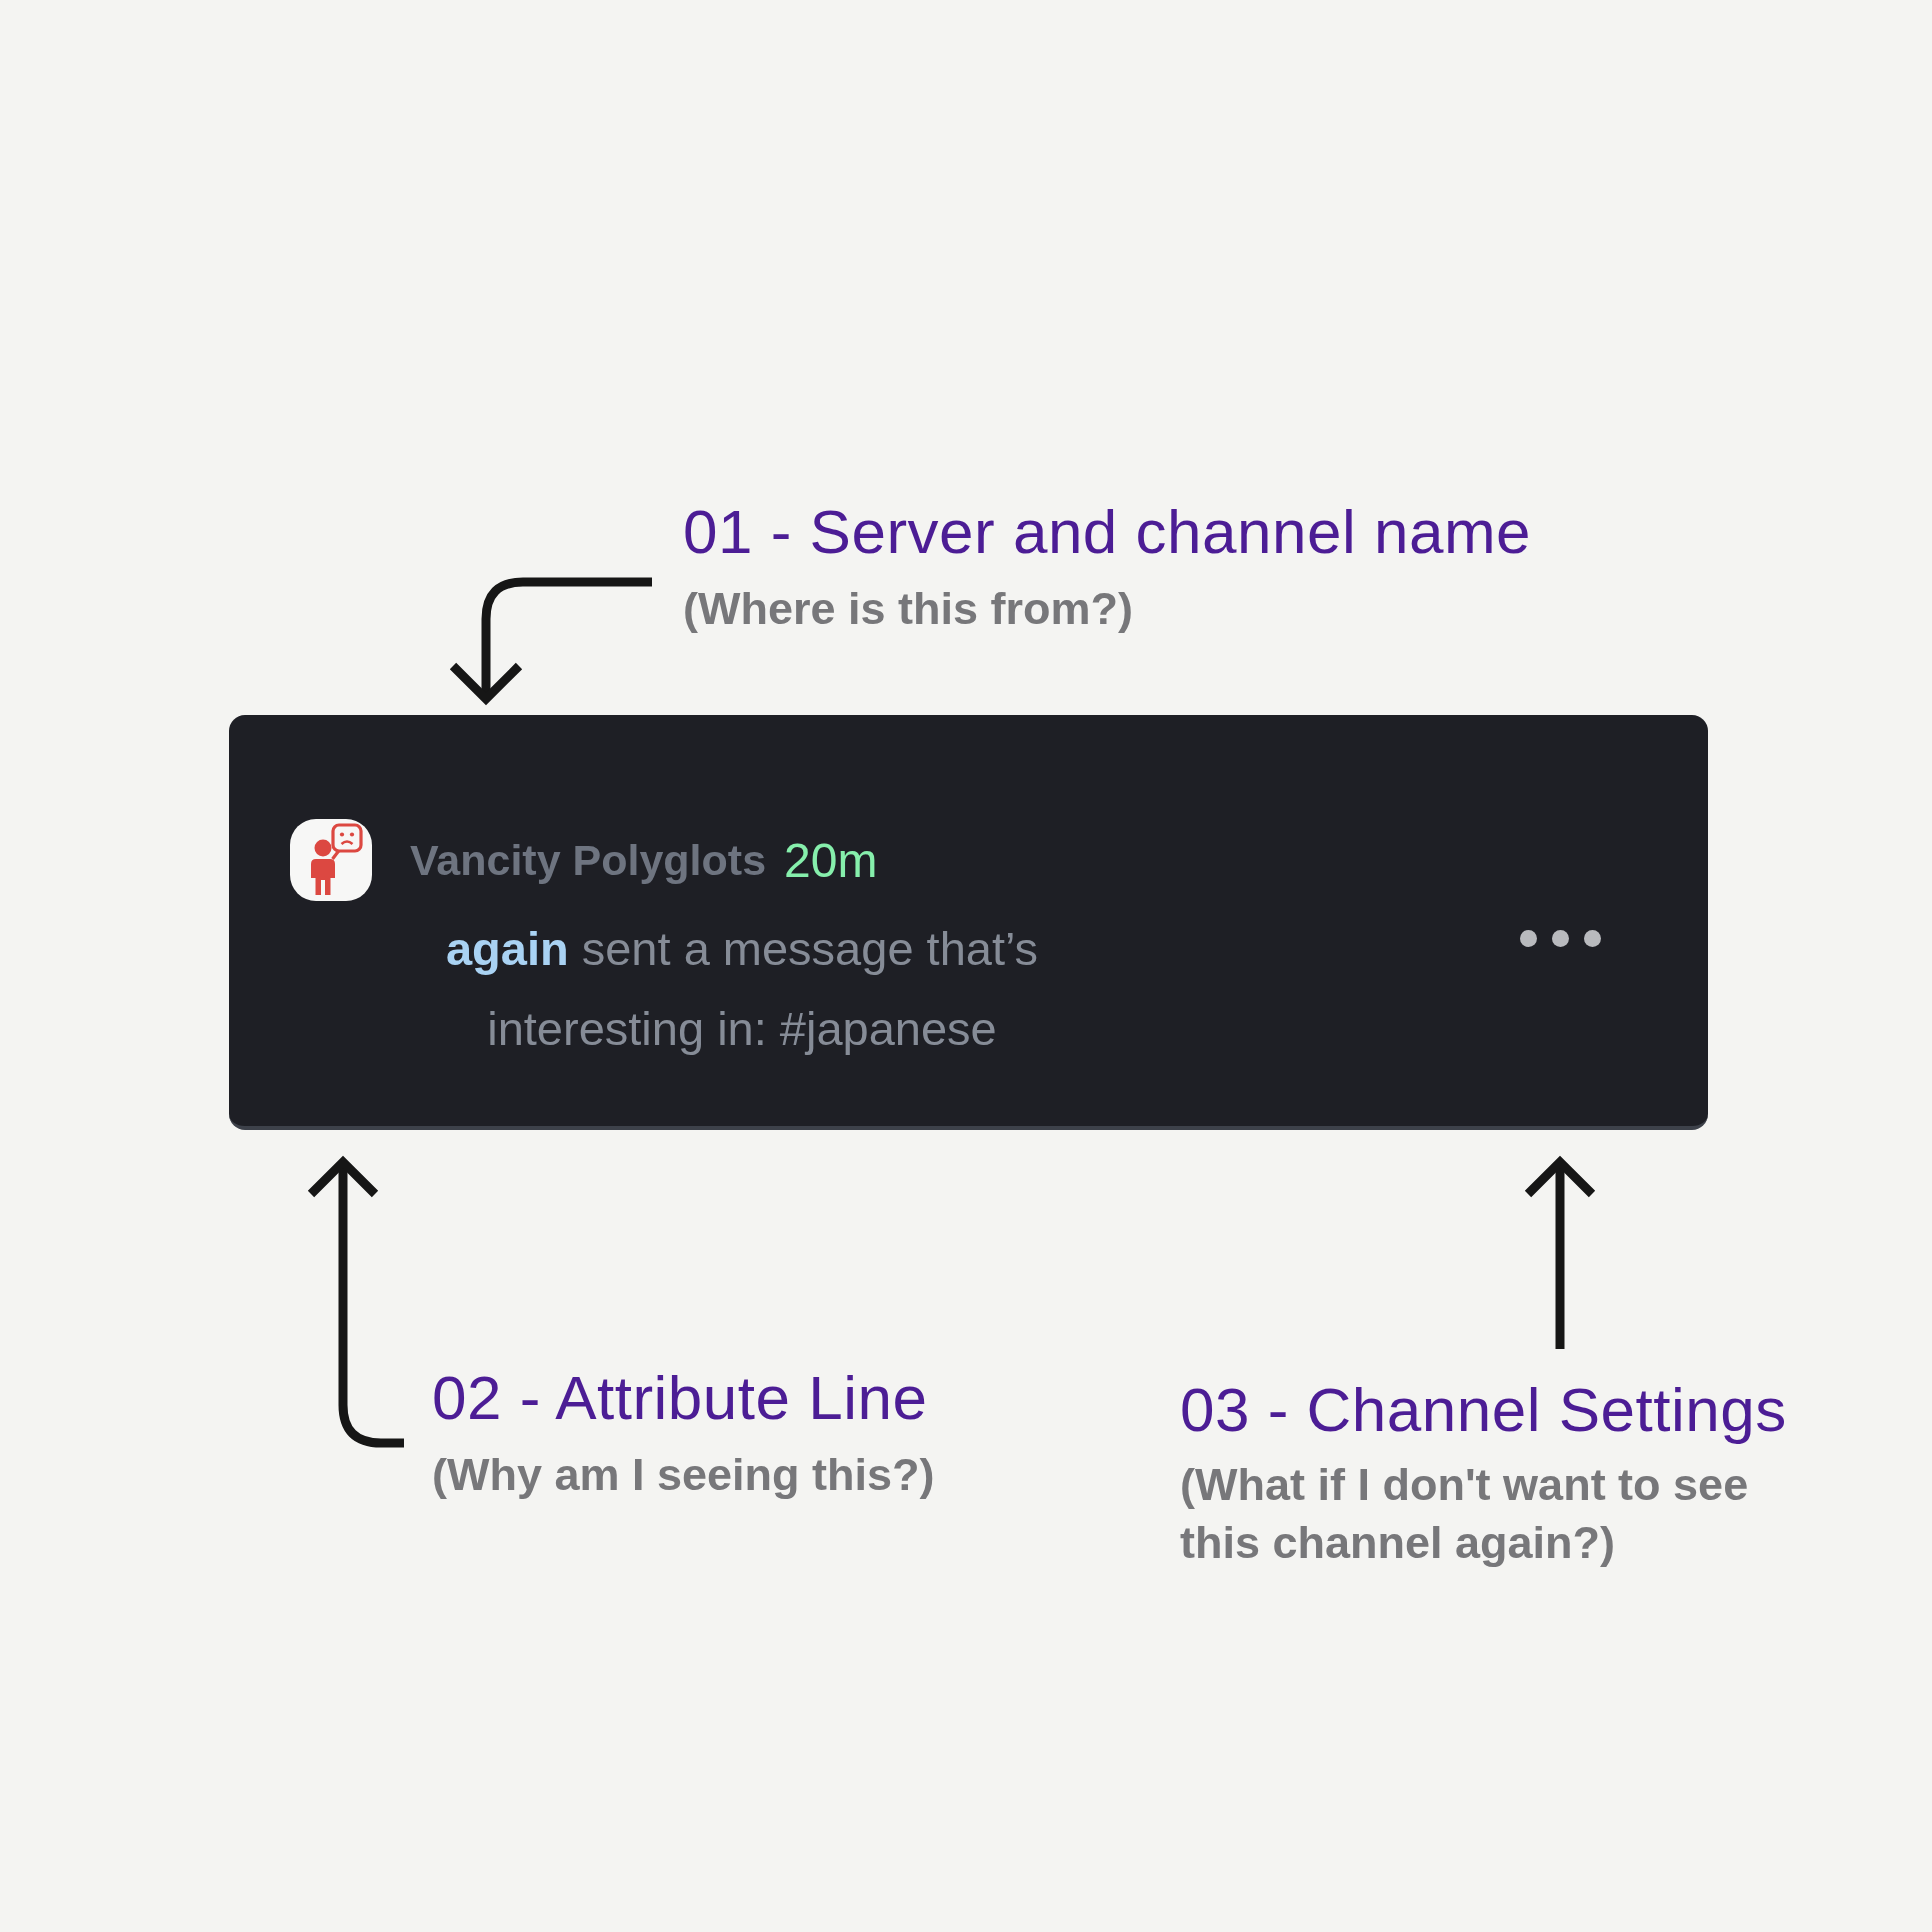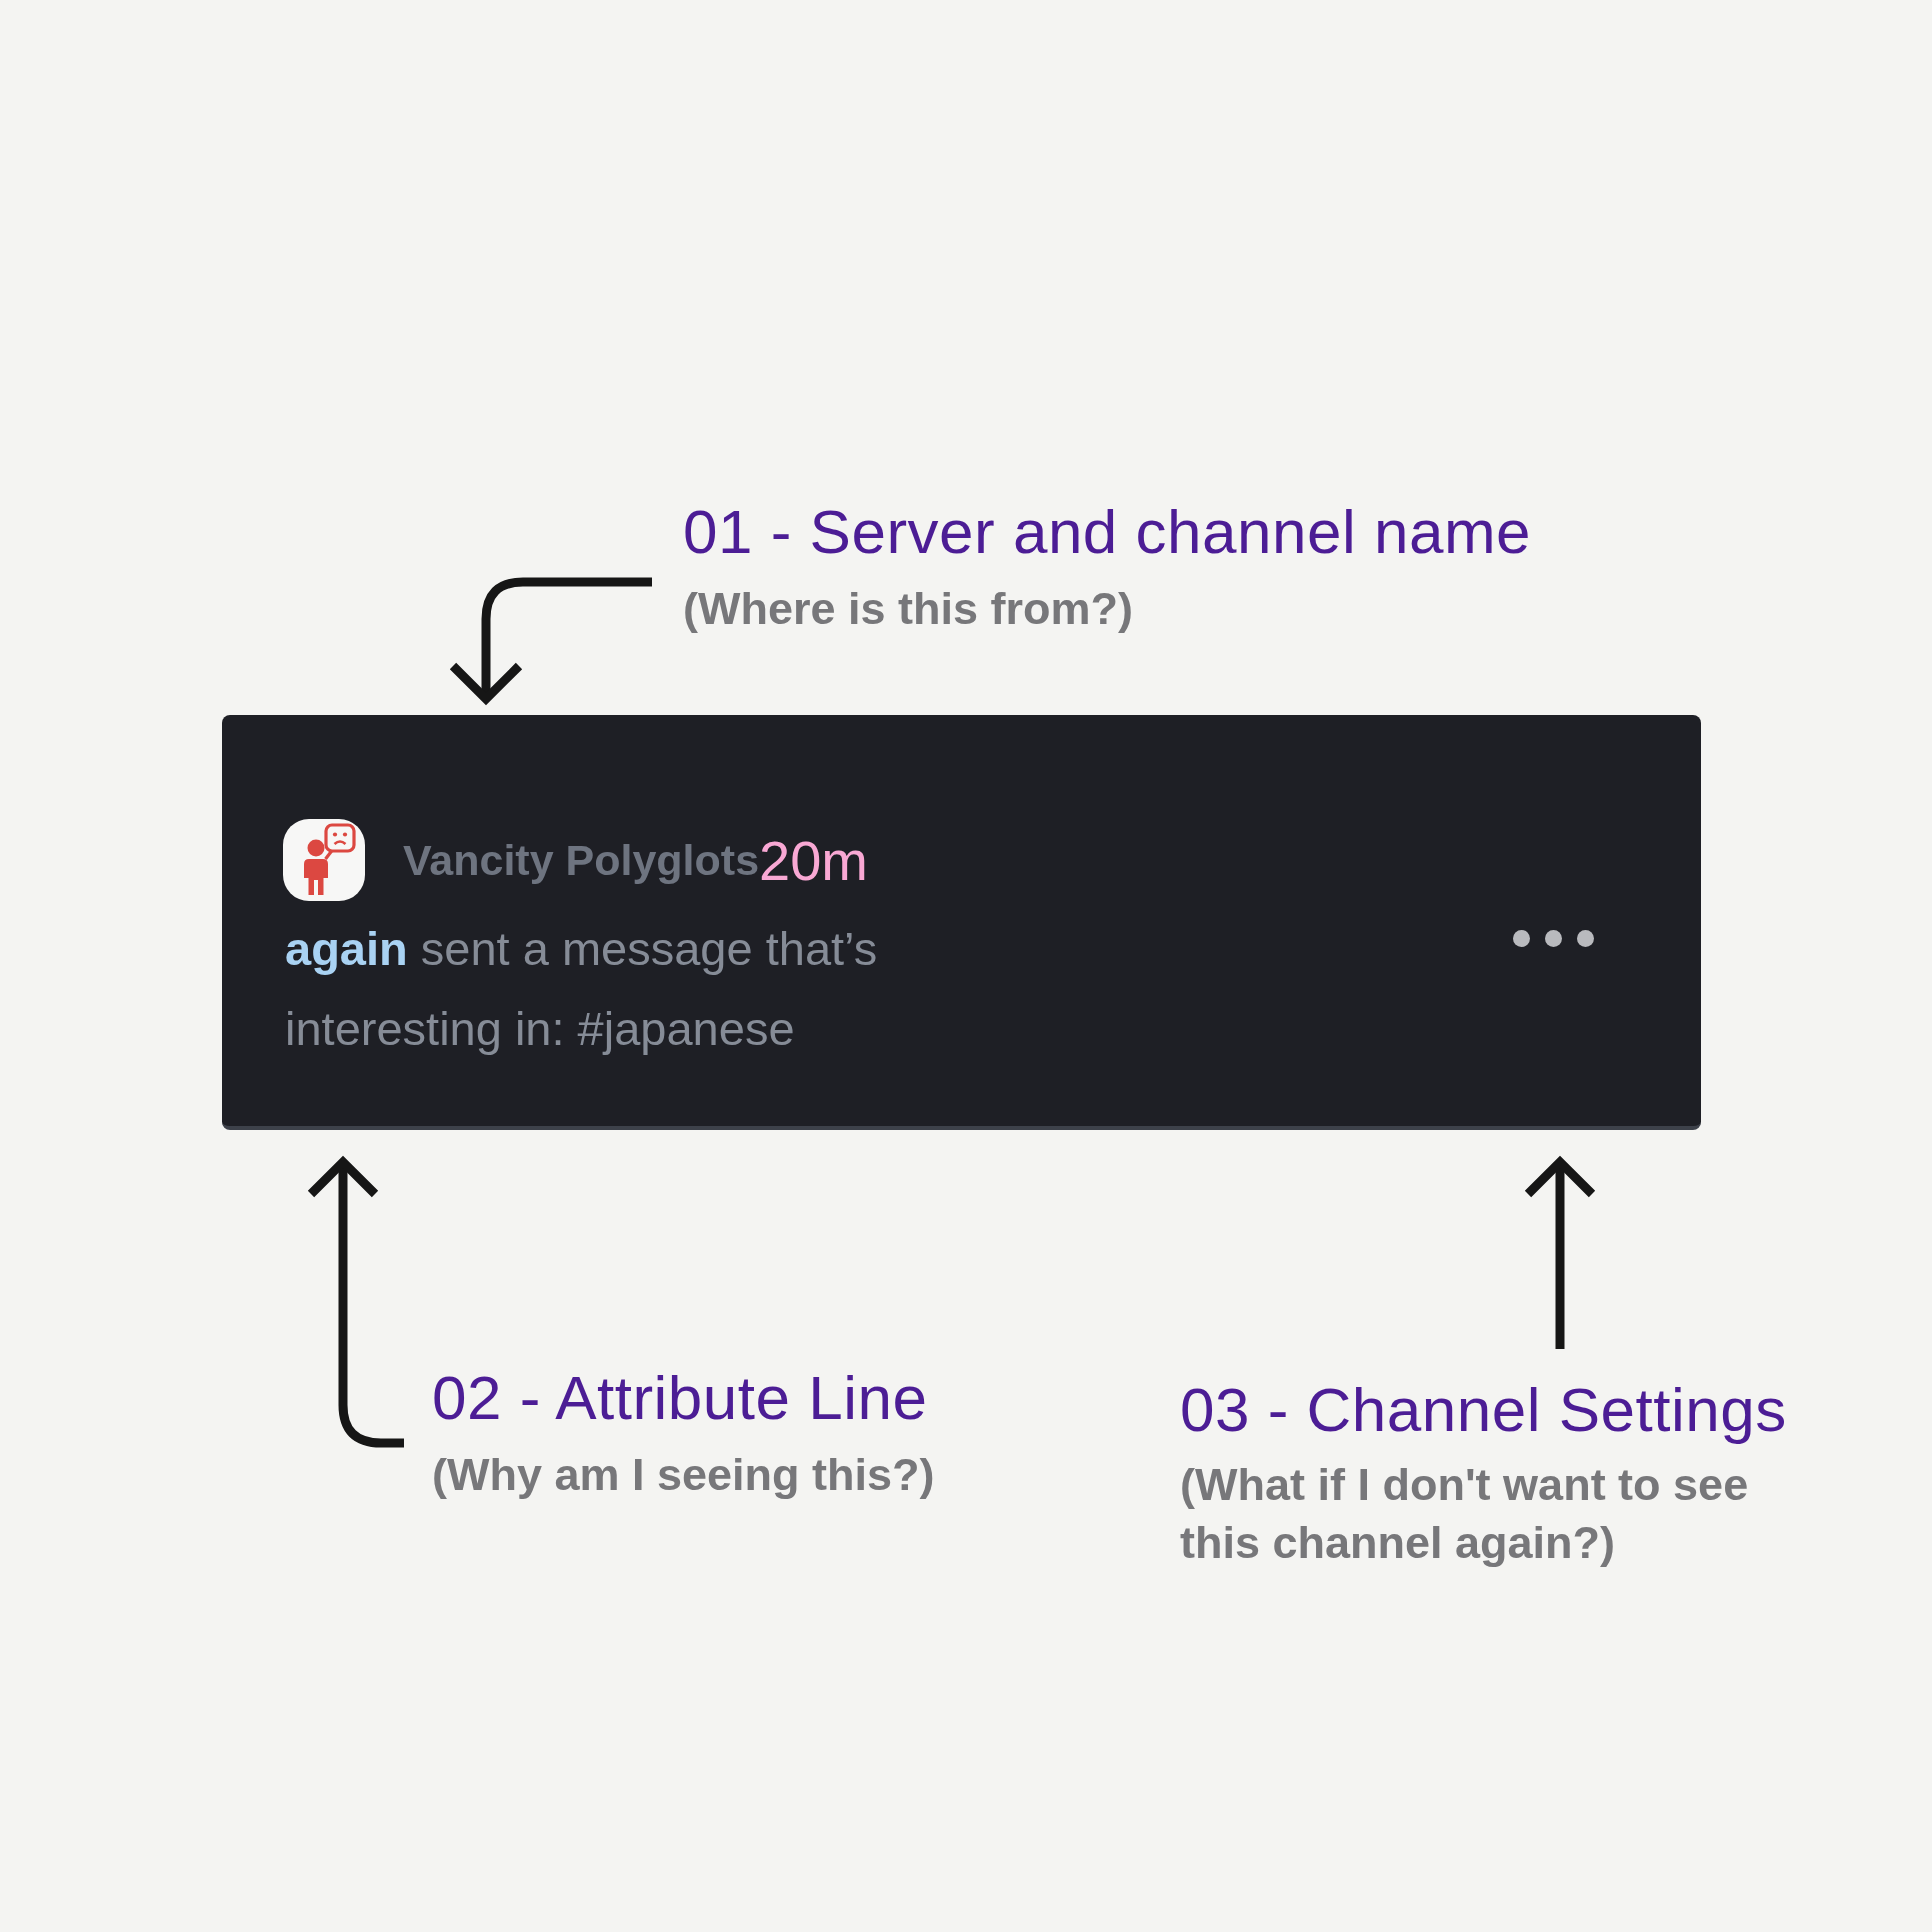"Vancity Polyglots" .card { border-radius: 8px -> 16px; left: 222px -> 229px; text-align: none -> center }
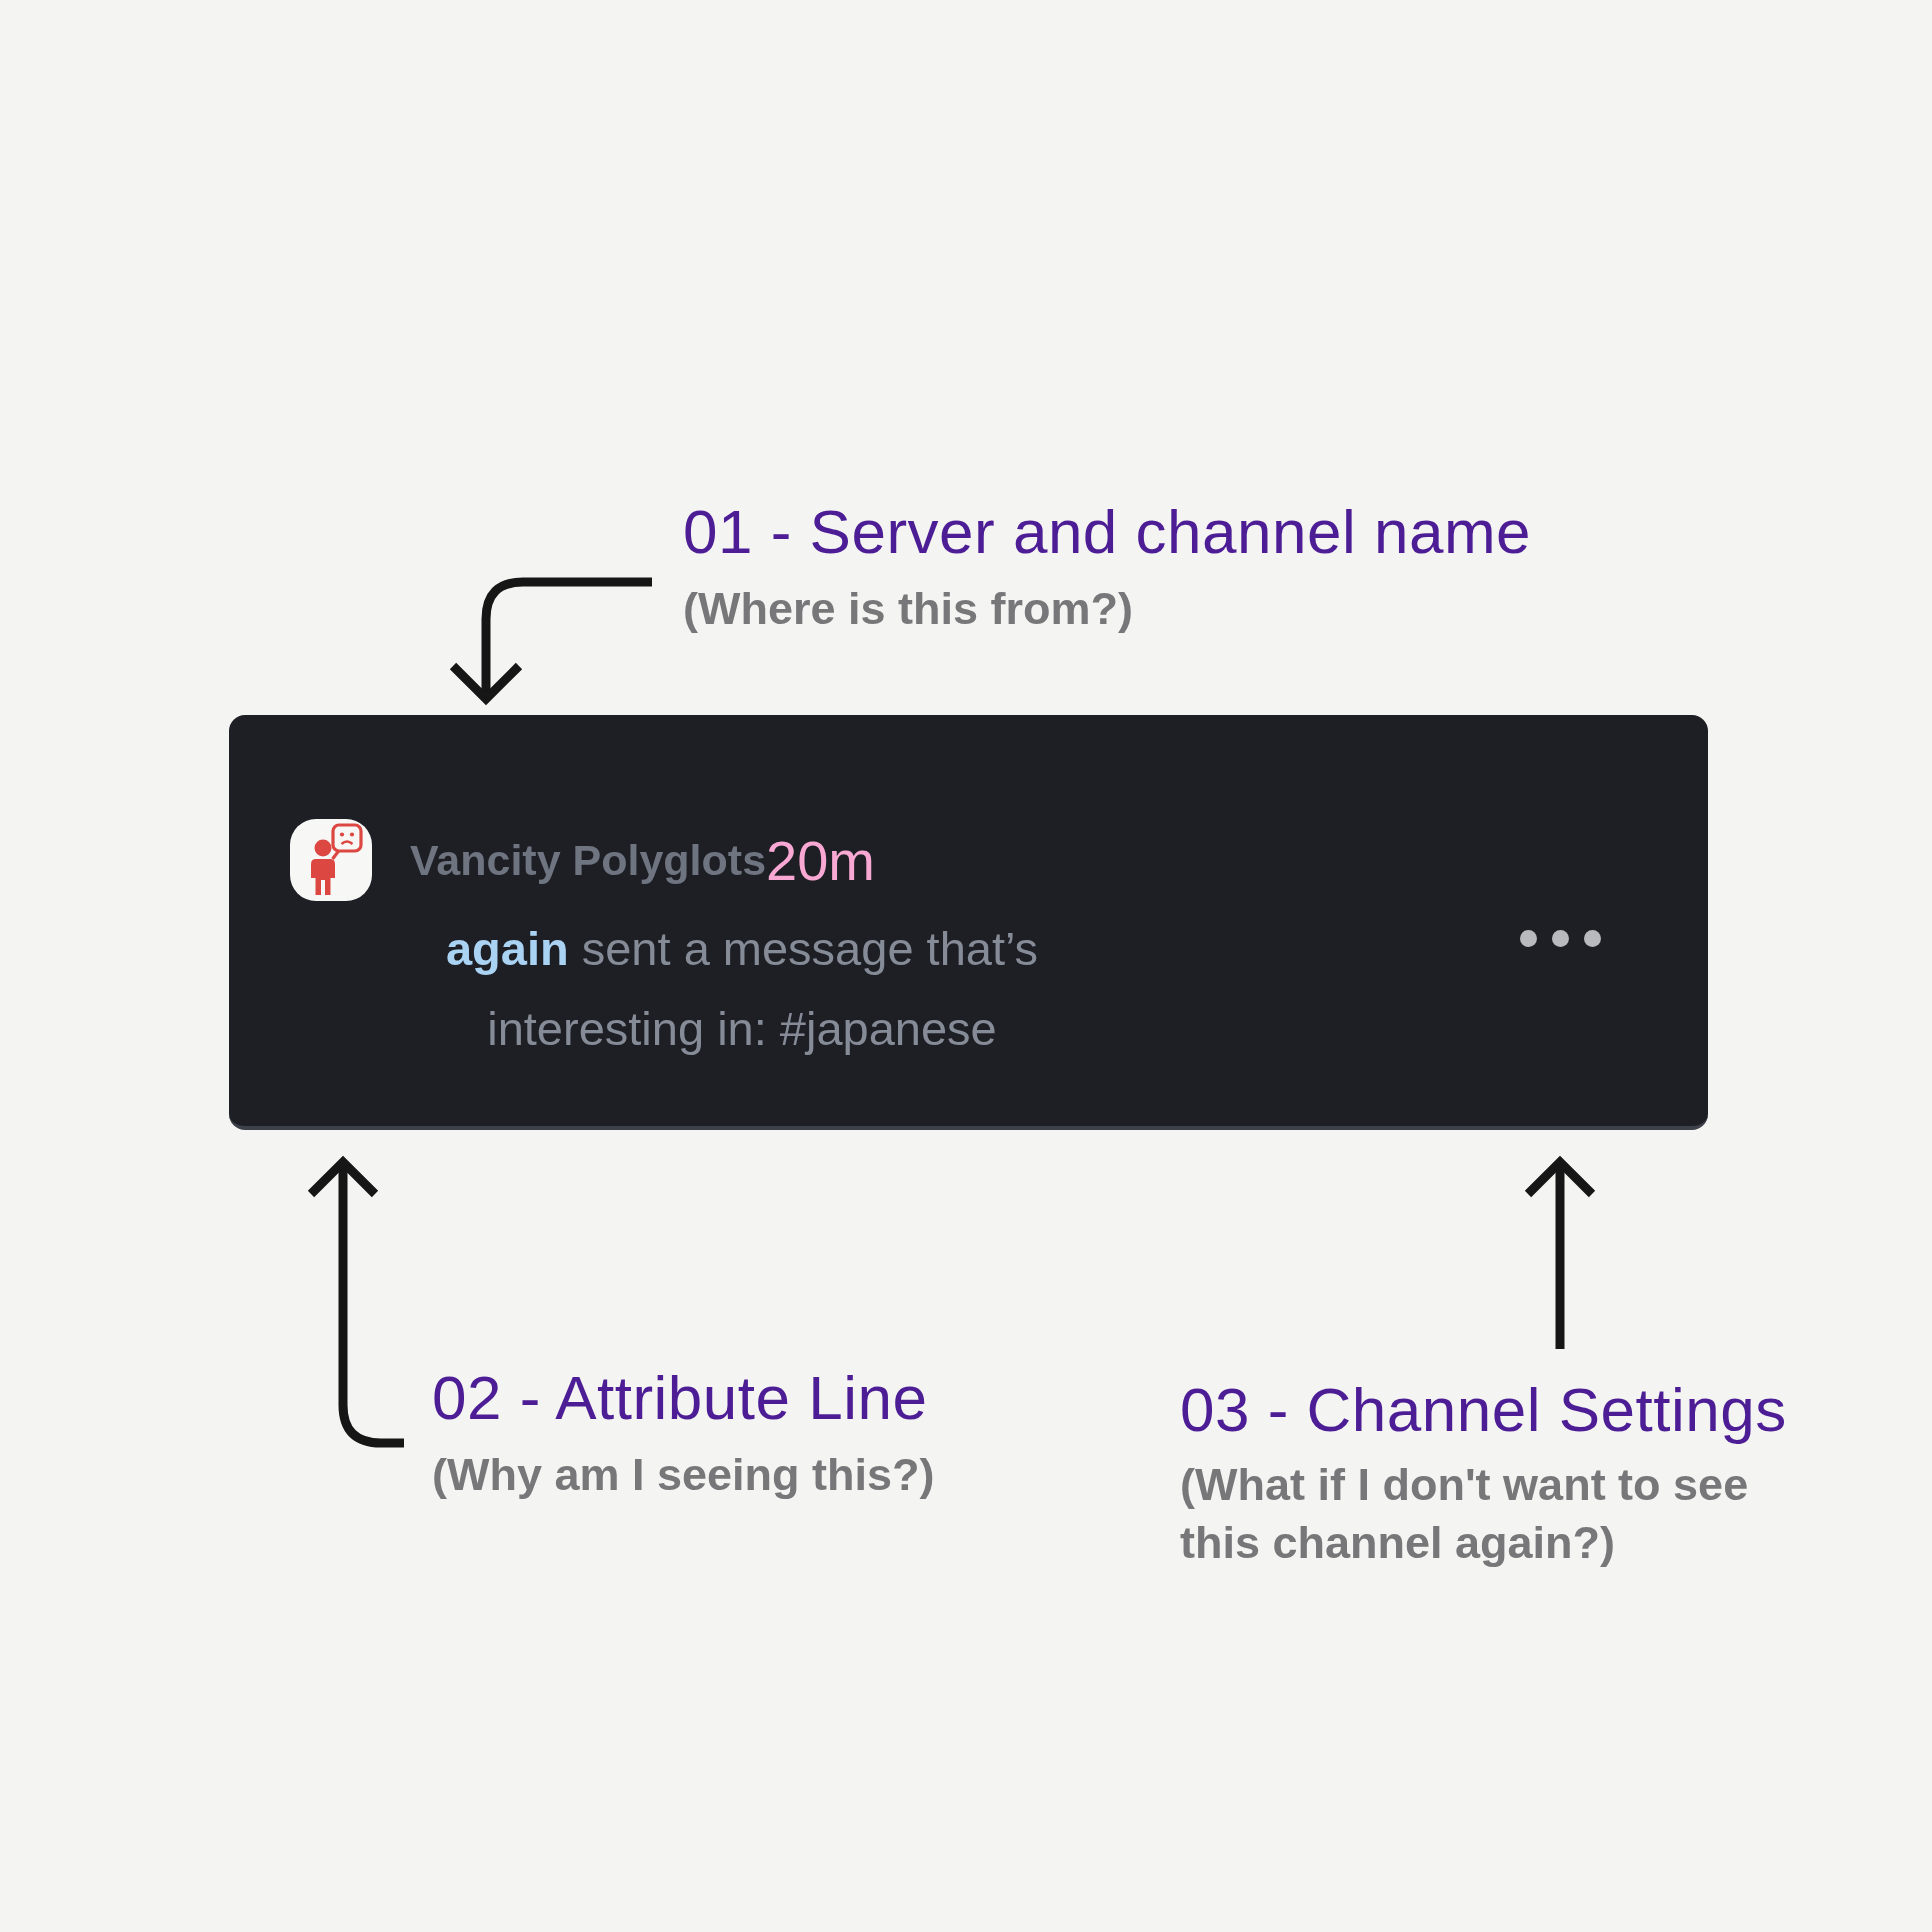"20m" .timestamp { color: #f9a8d4 -> #86efac; font-size: 56px -> 48px; margin-left: none -> 18px }
